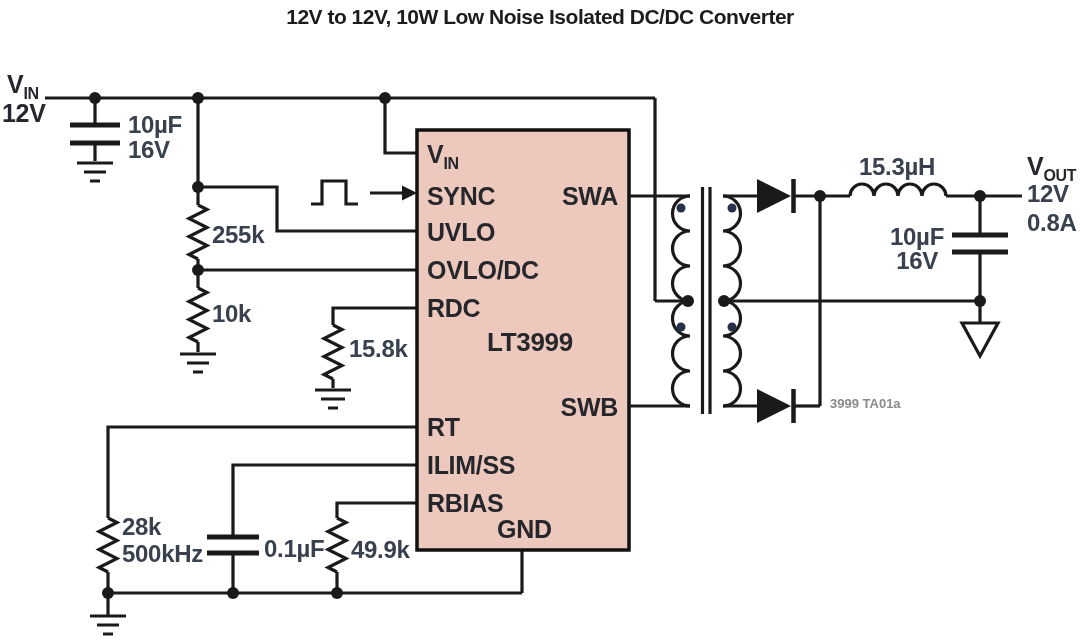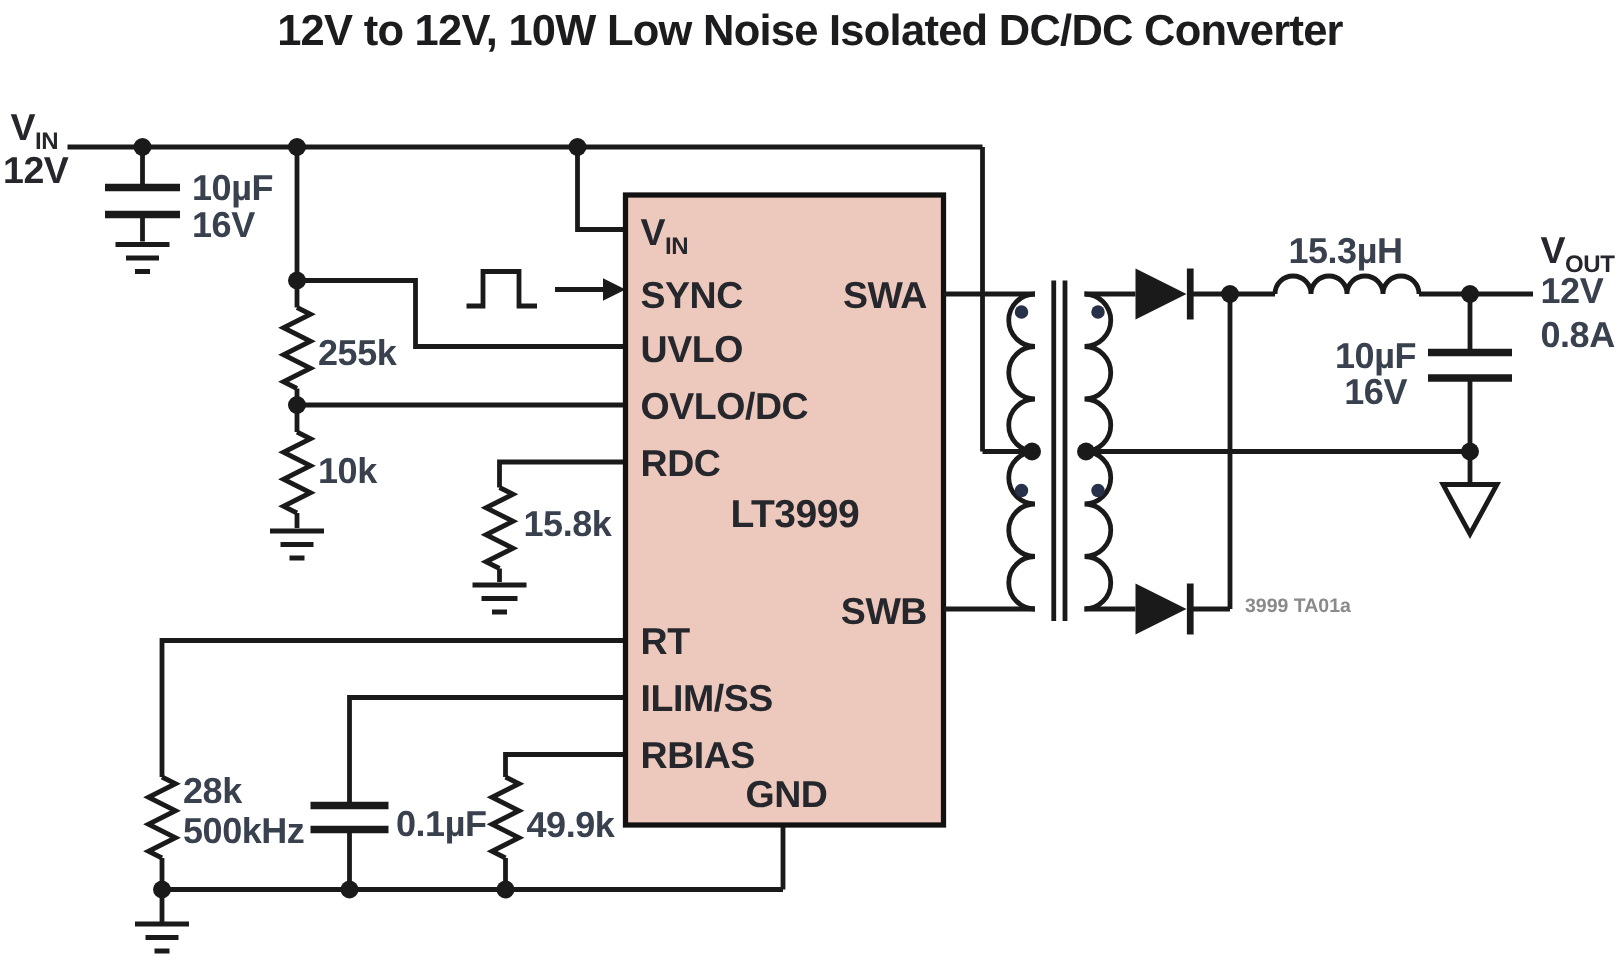"12V to 12V, 10W Low" #title { font-size: 29px -> 21px }
